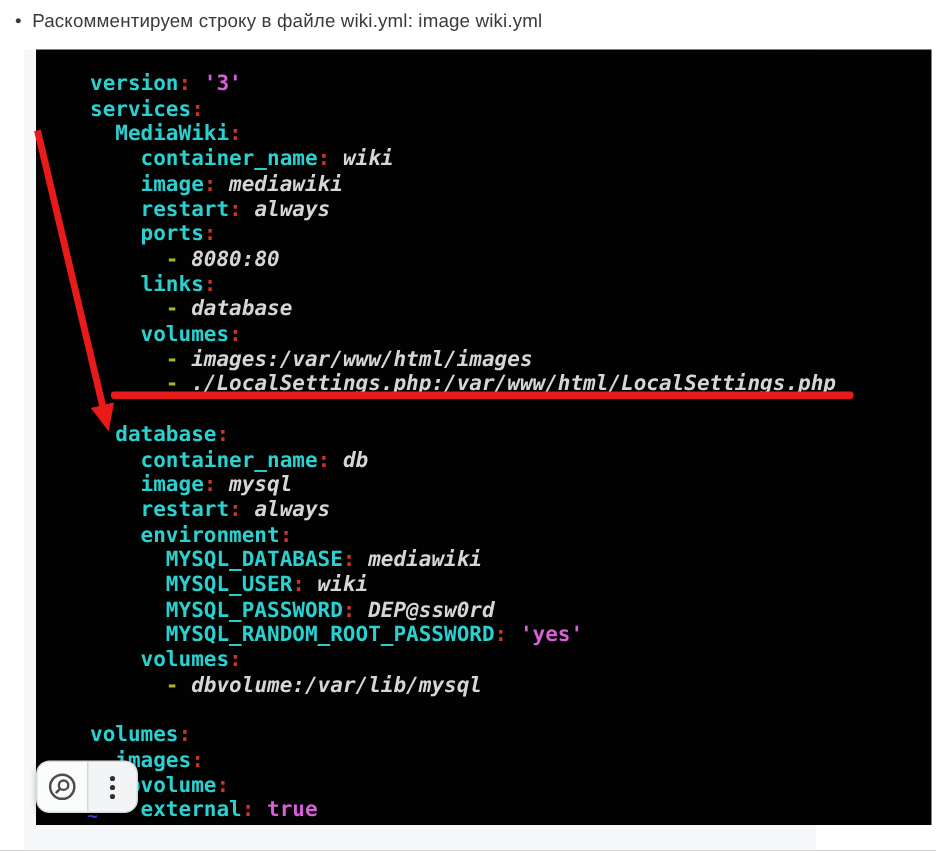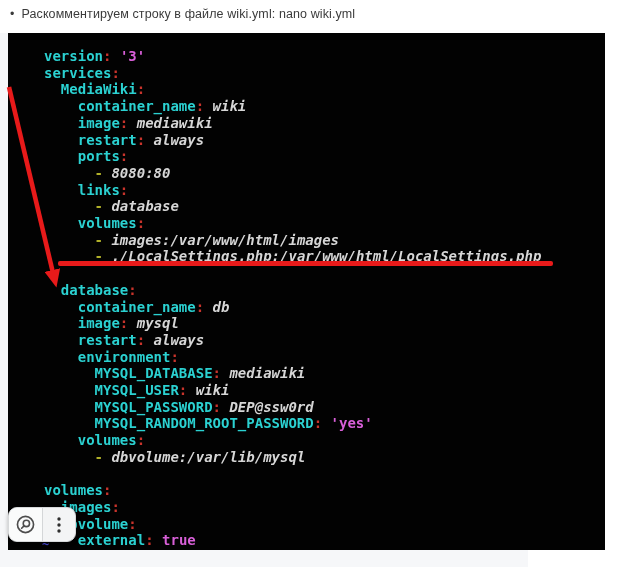"Раскомментируем строку в файле wiki.yml:" span { text: nano -> image }
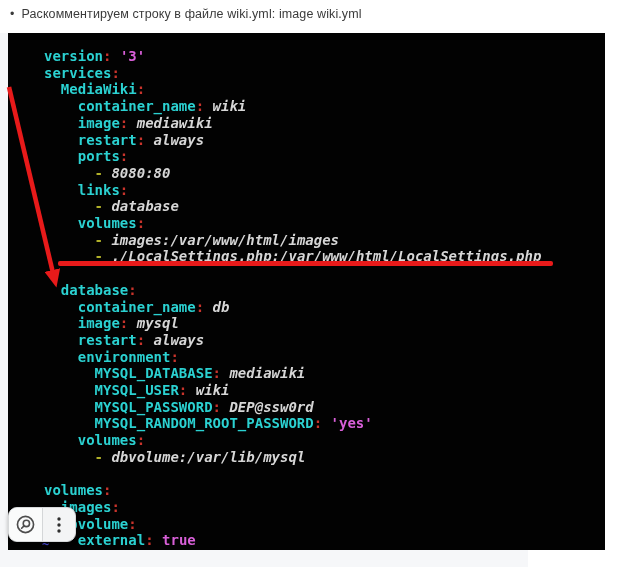"version: '3'" .region { left: 0 -> 16px }
